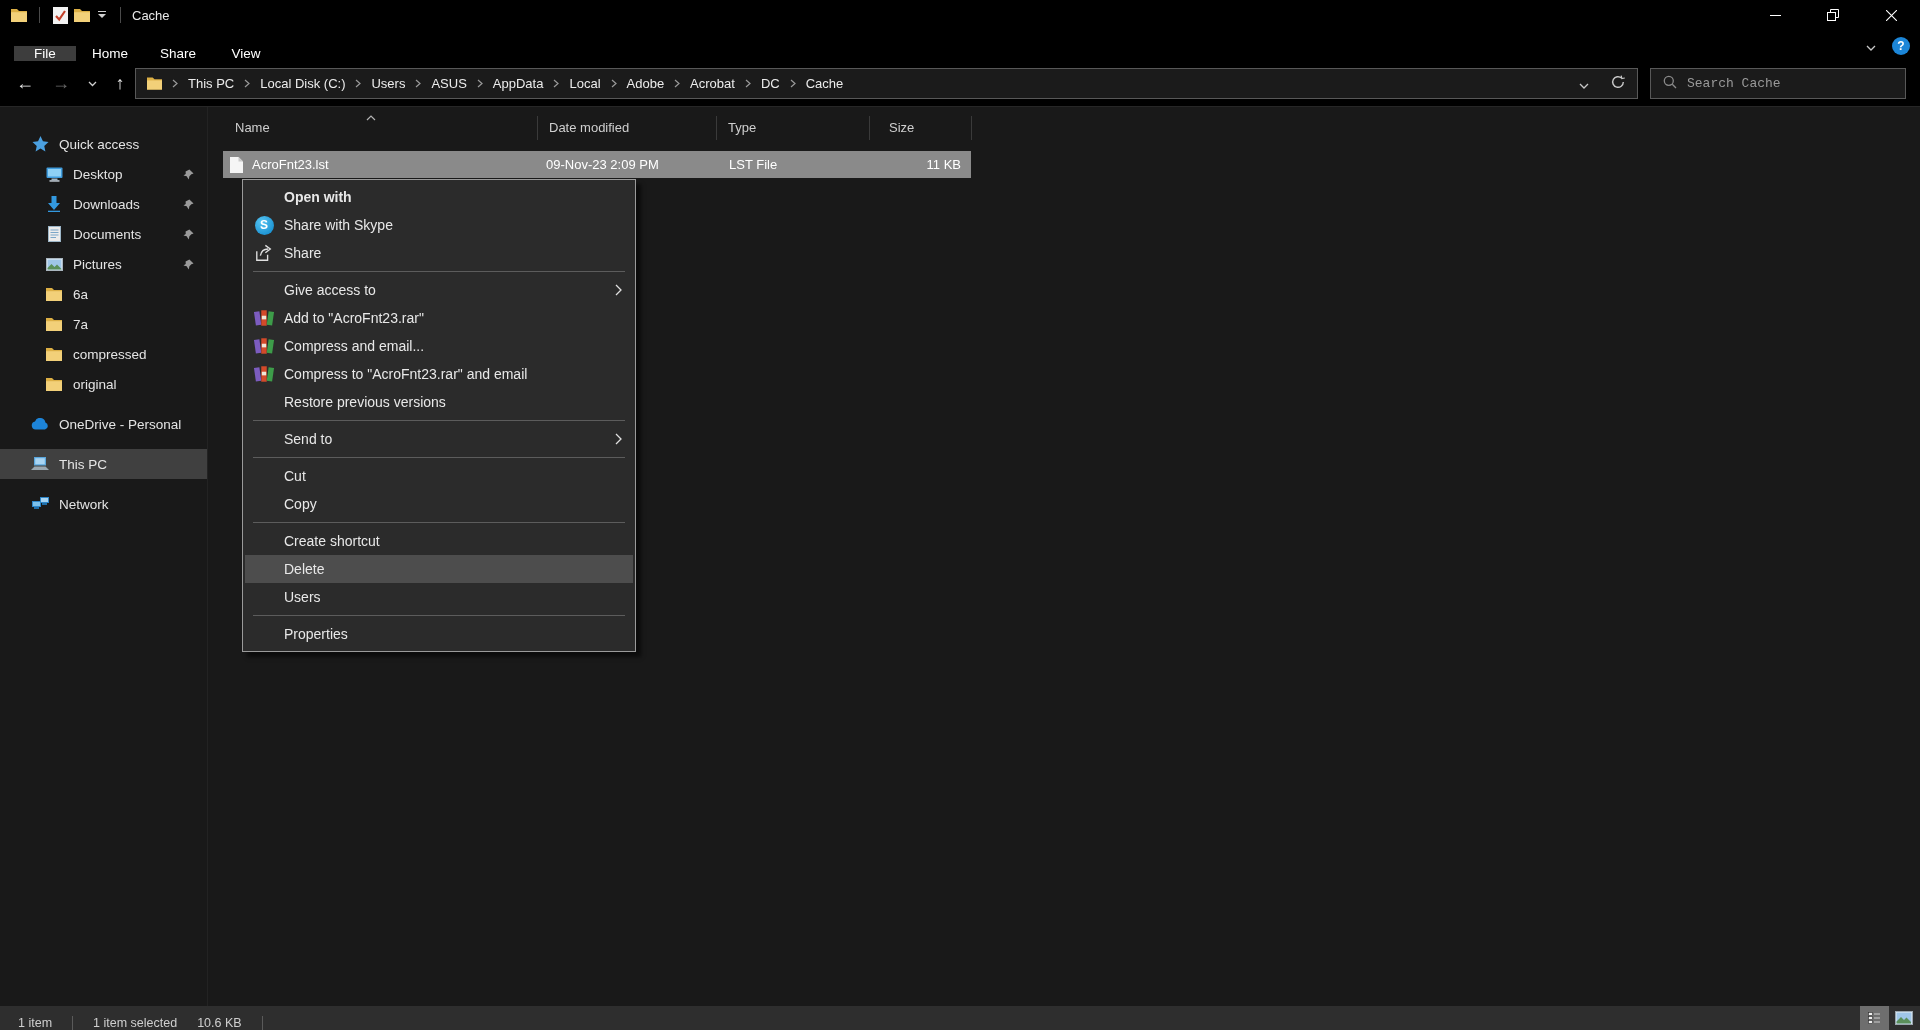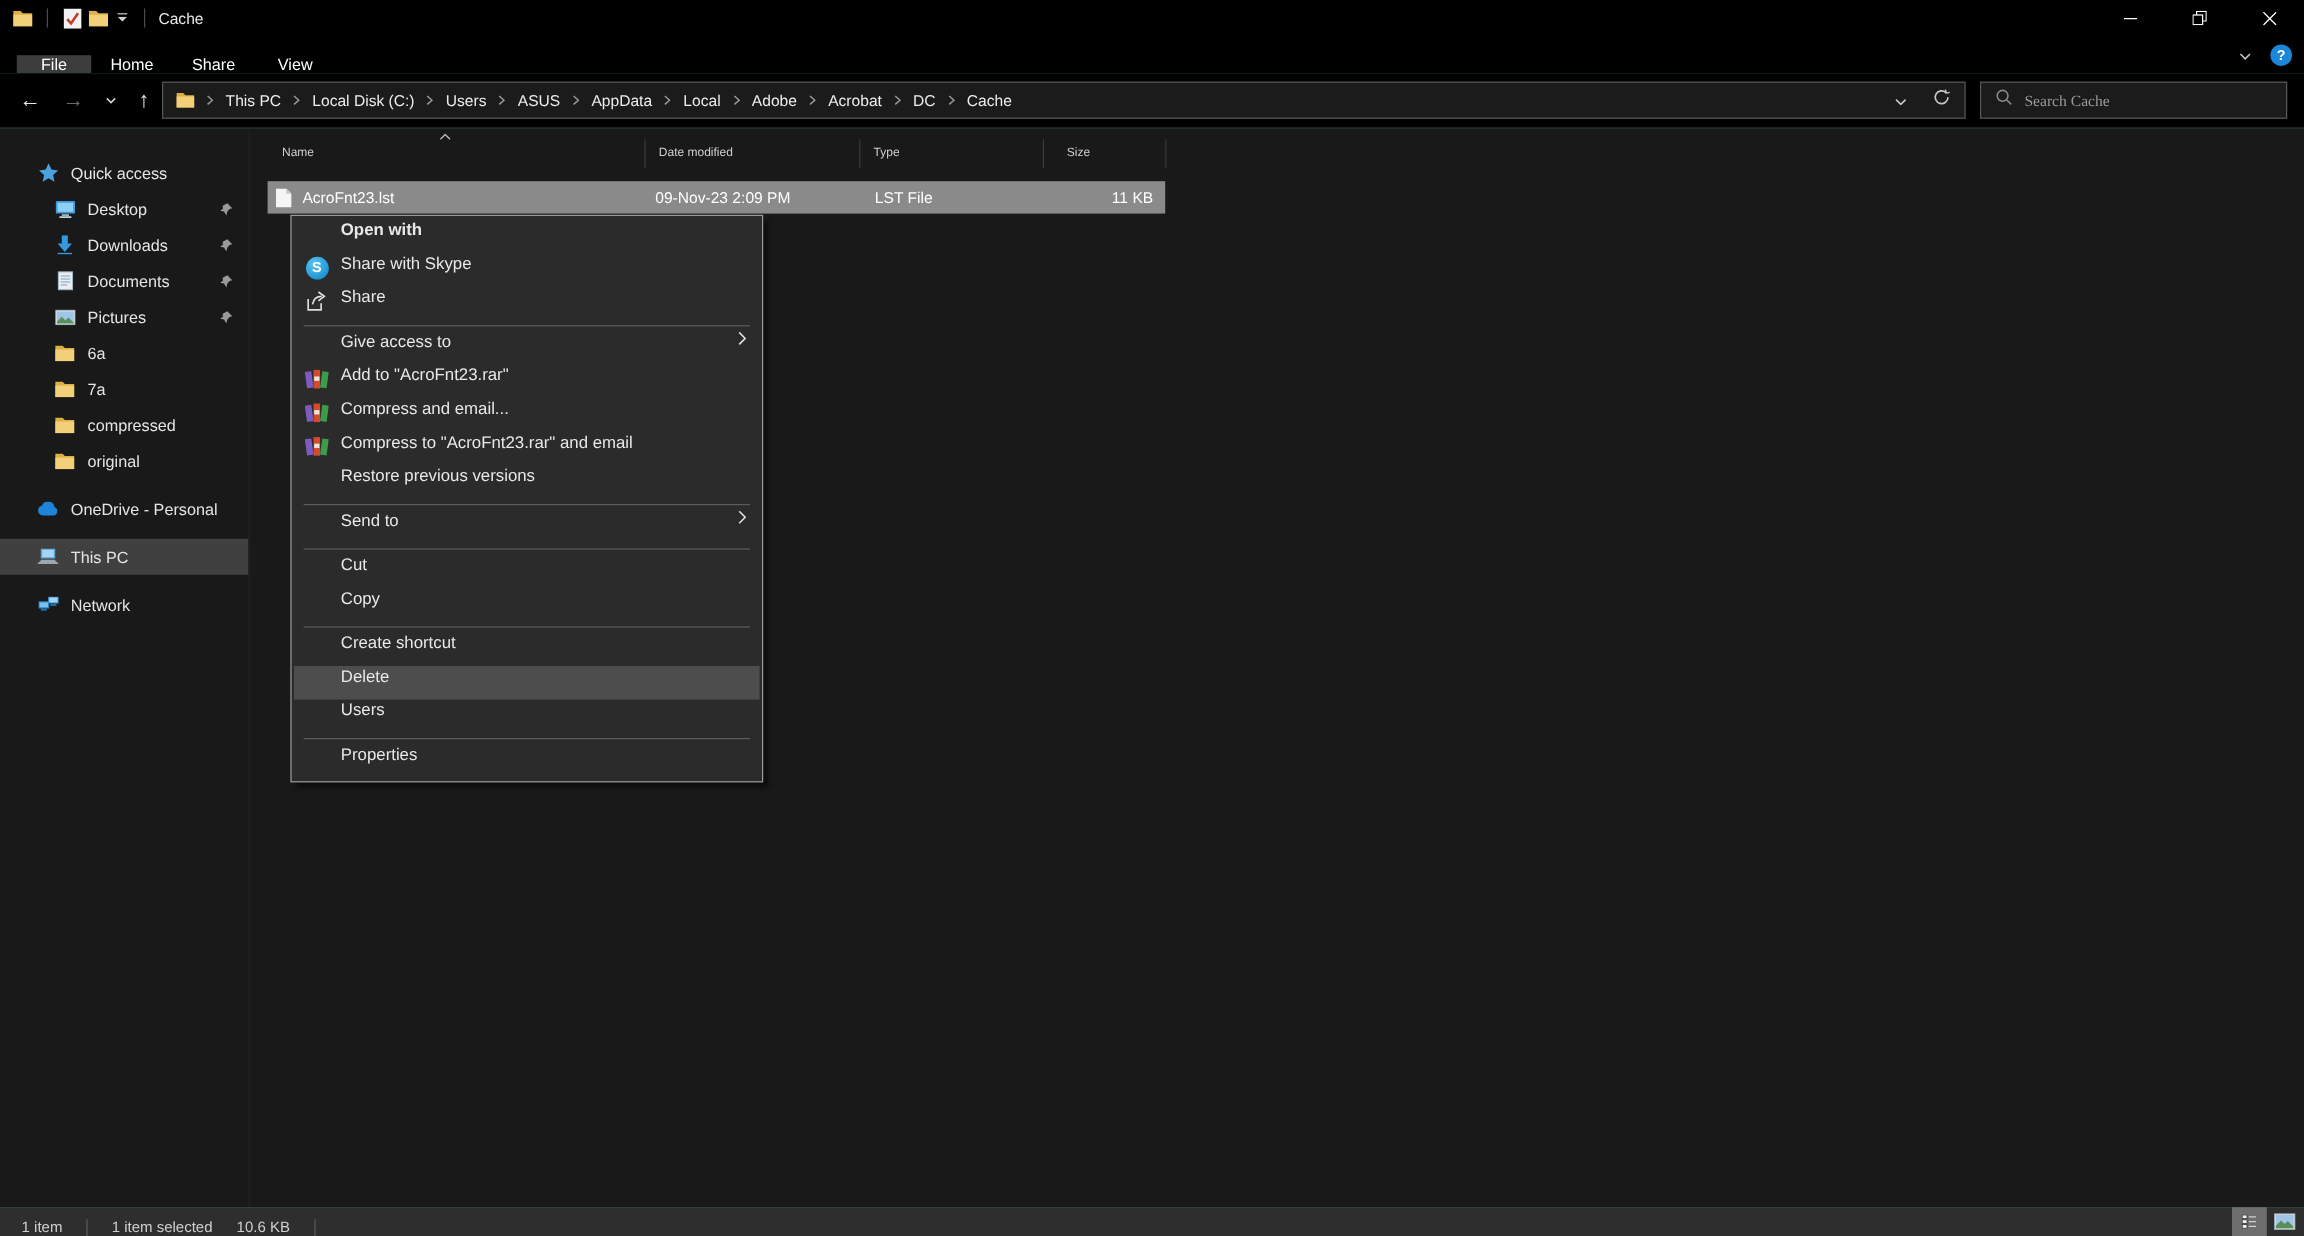"Search Cache" .search-input { font-family: Liberation Serif, serif -> Liberation Mono, monospace }
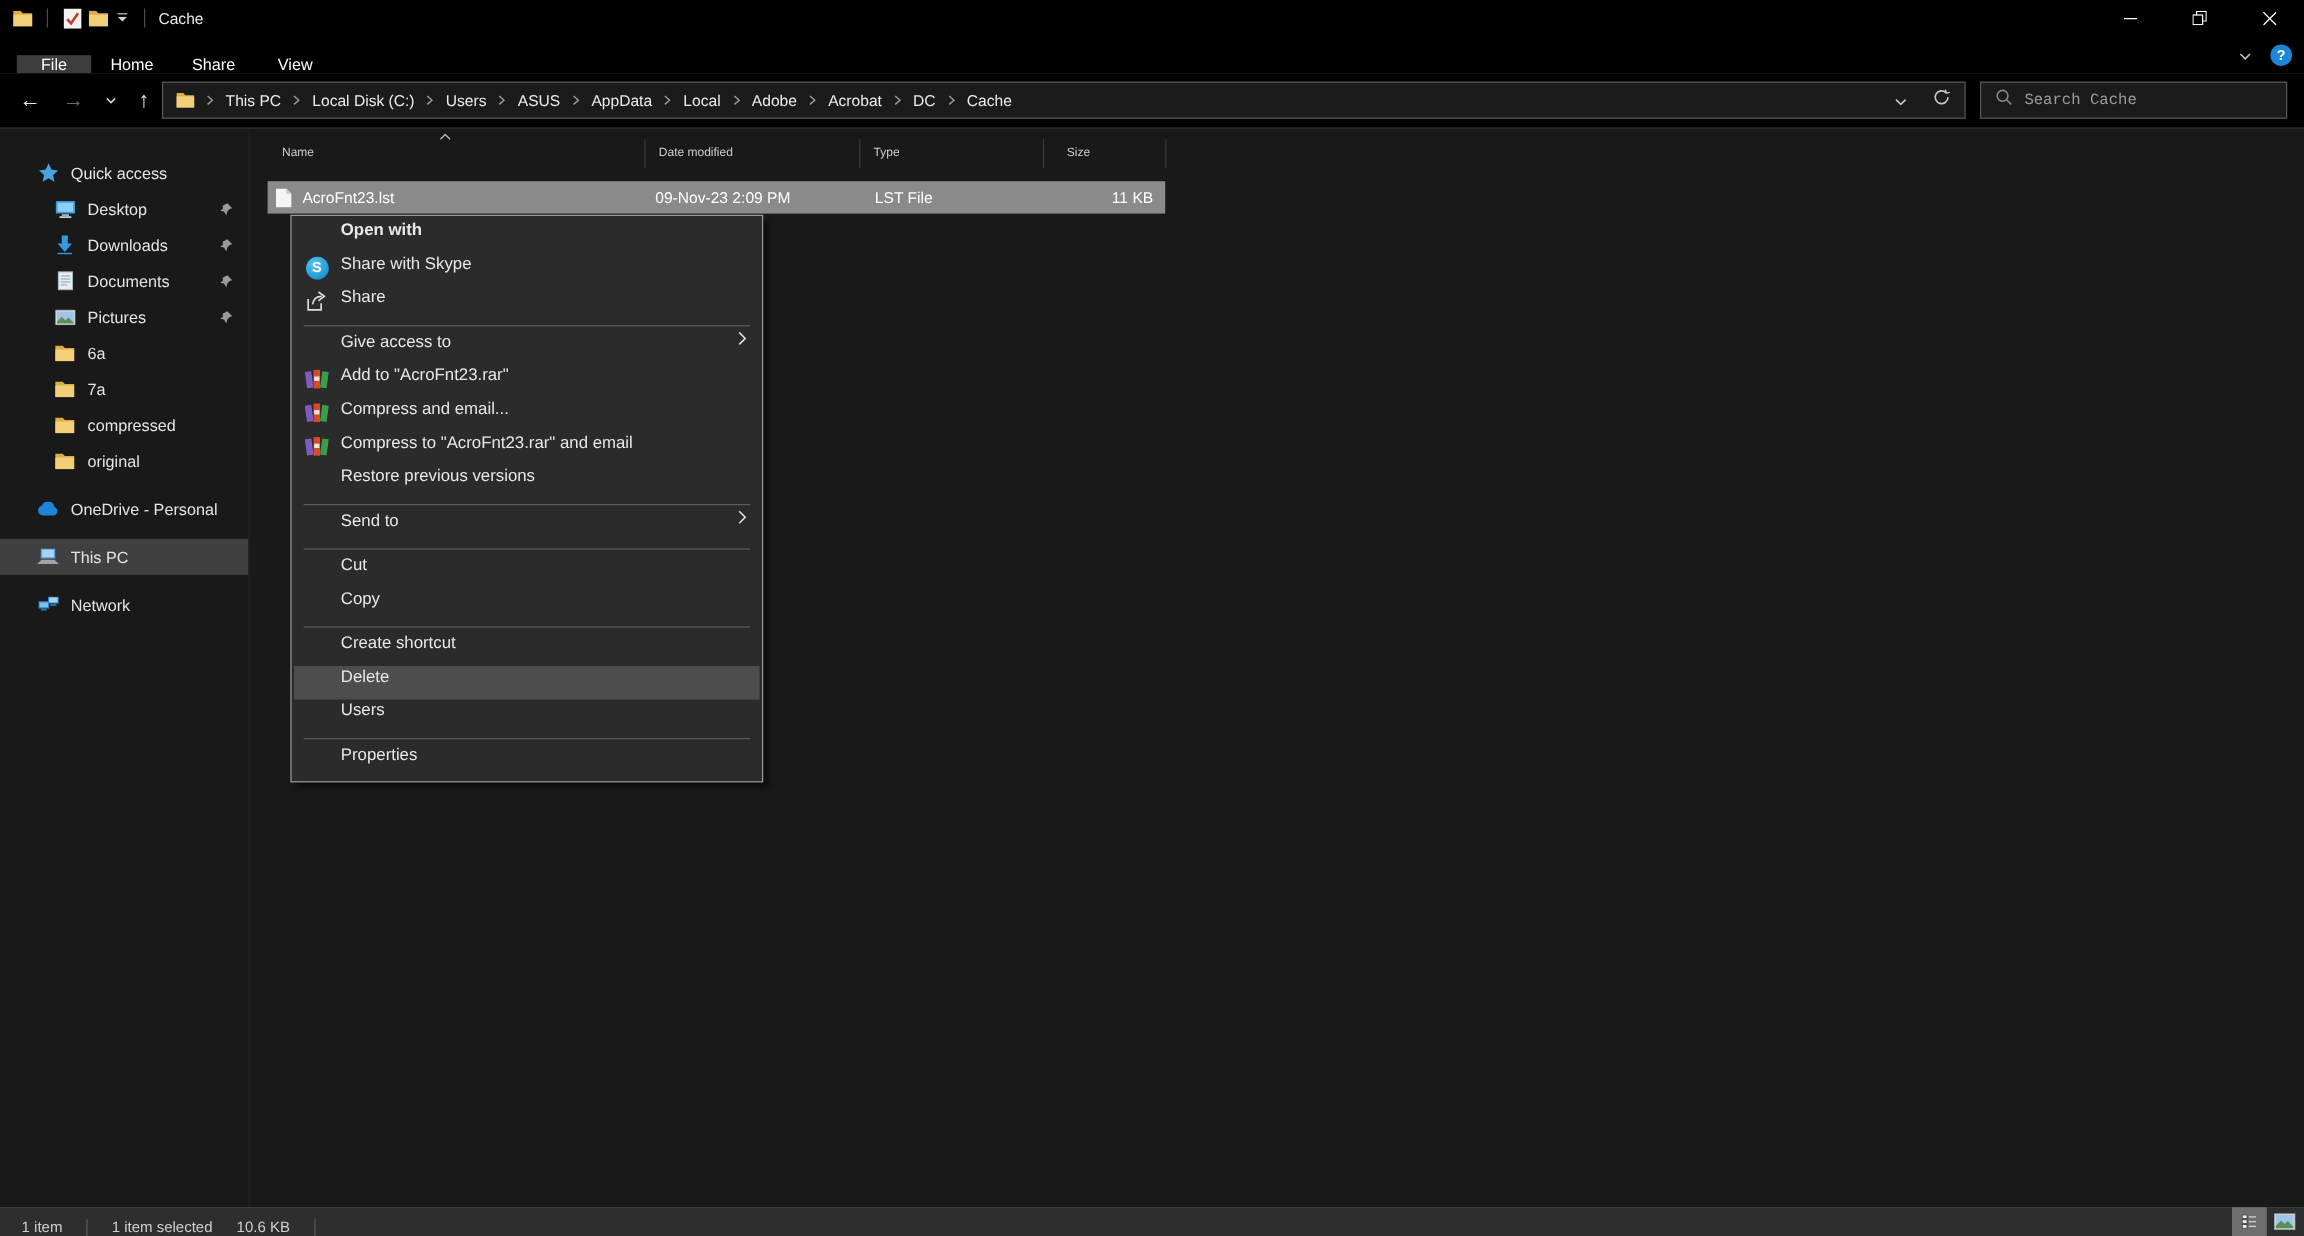"Name" .col-headers { font-size: 10px -> 13px }
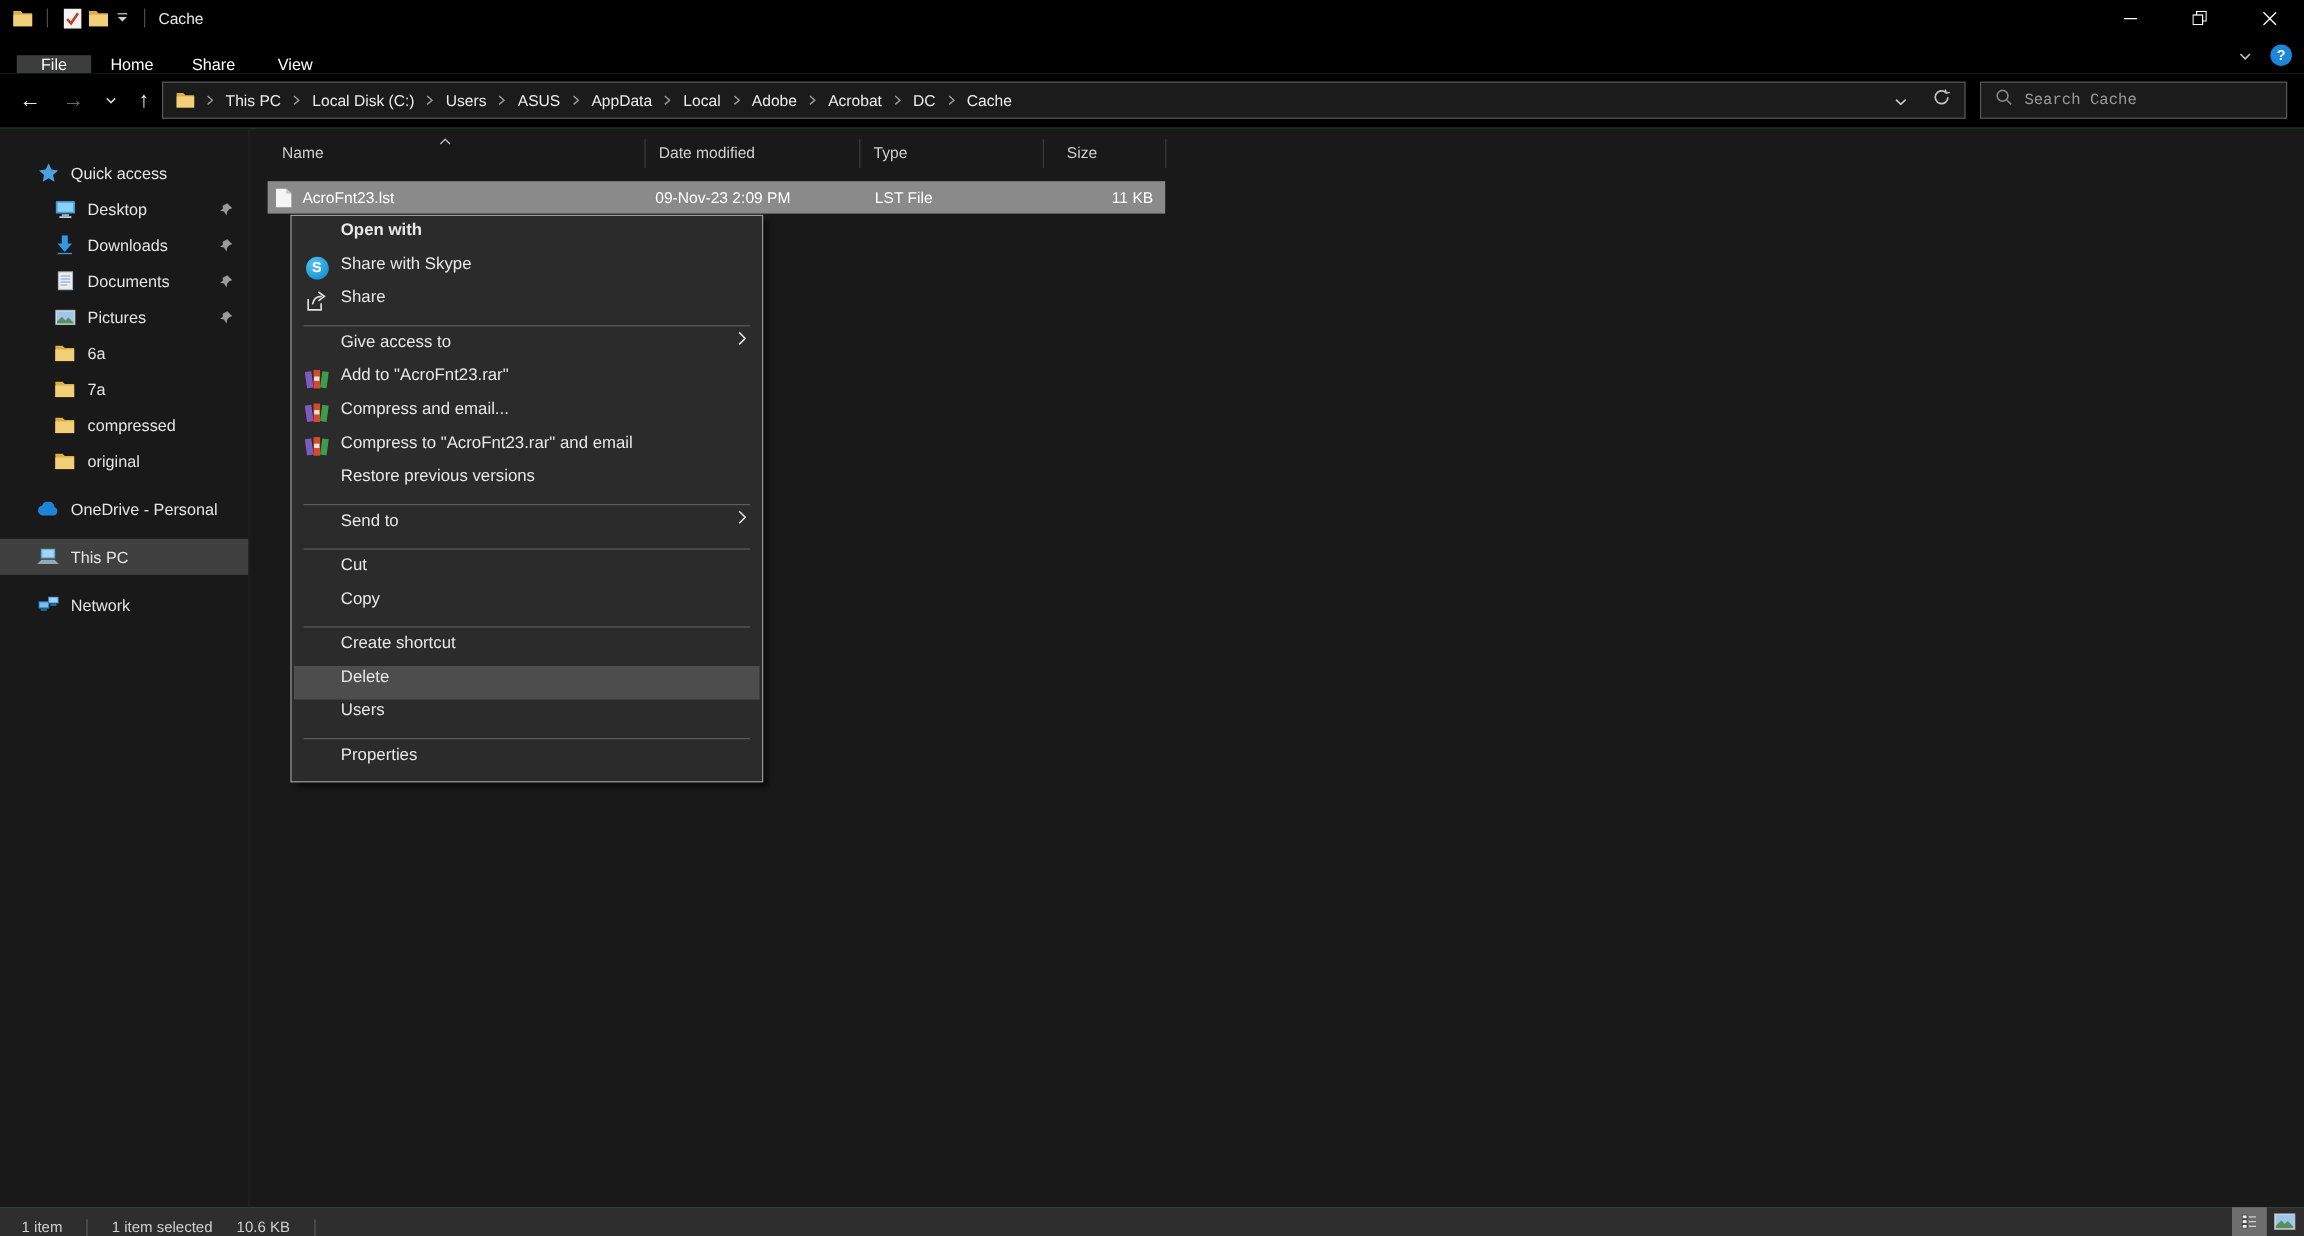"Open with" .menu-item { align-items: flex-start -> center }
